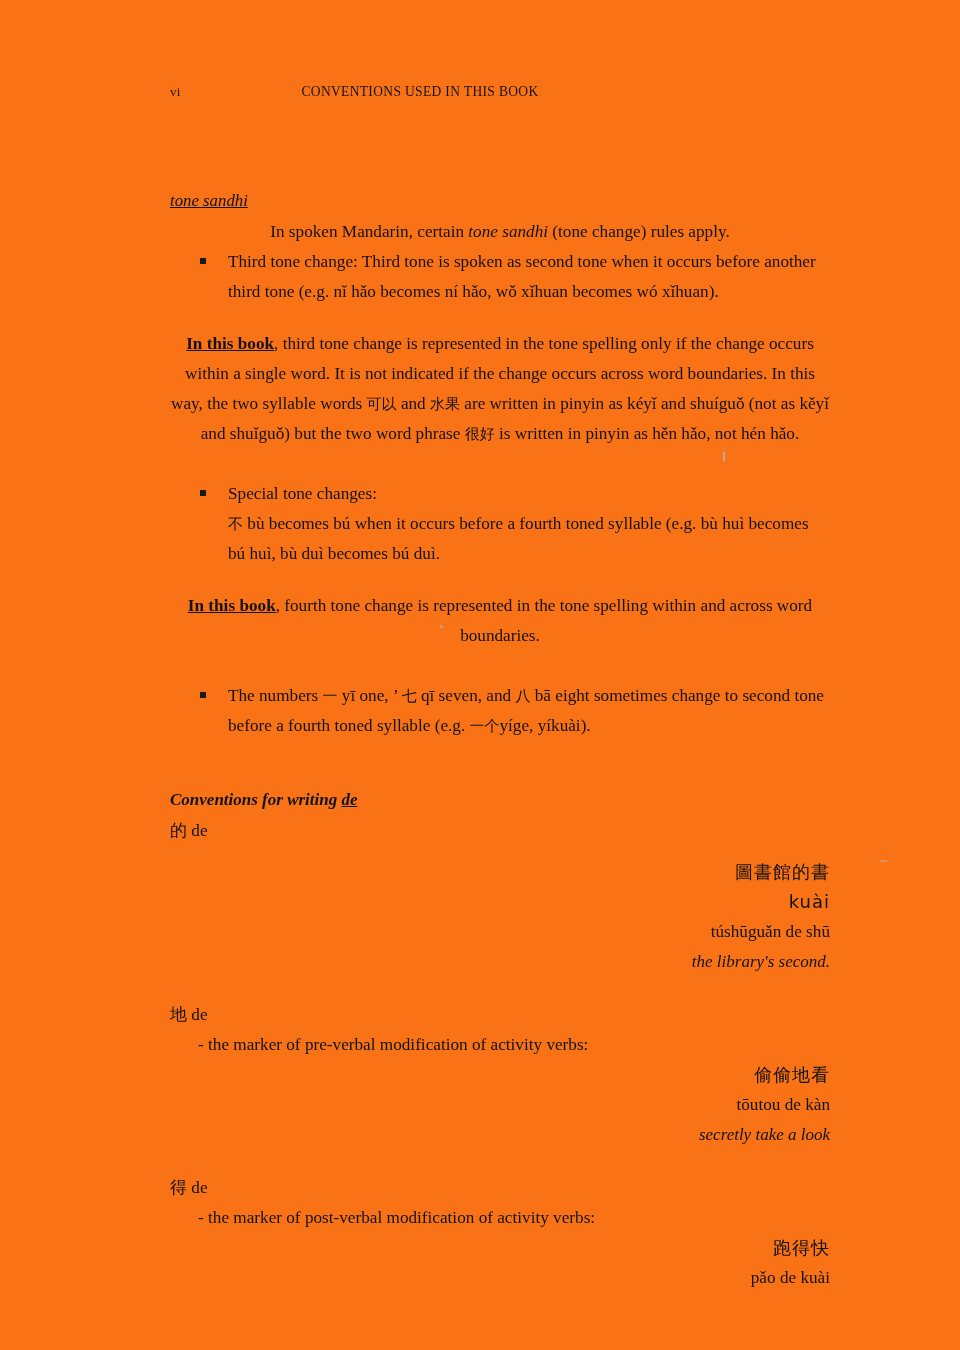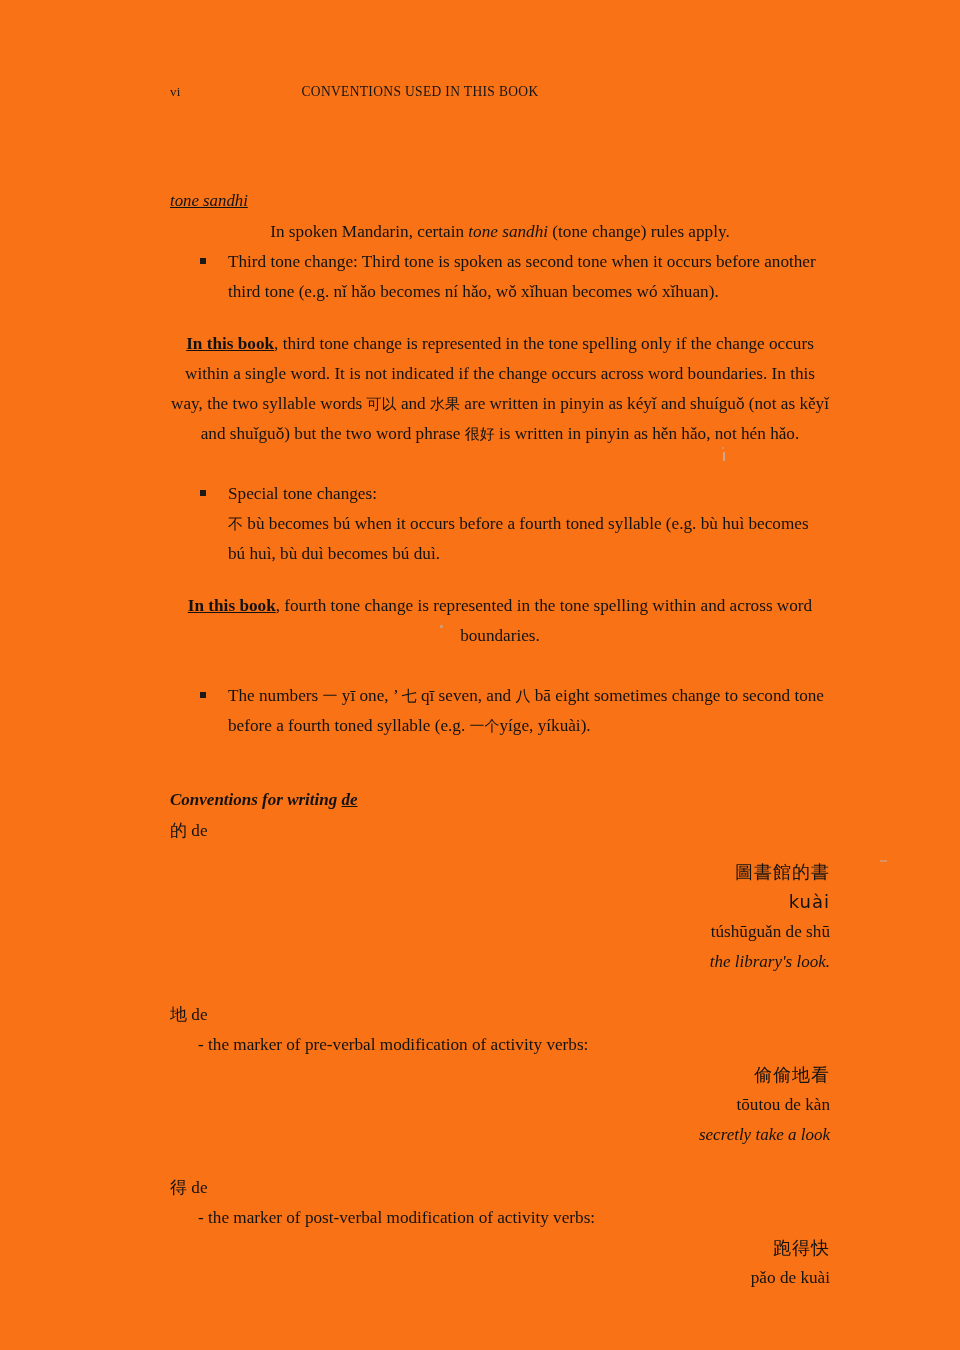"the library's look." div.trans { text: look -> second }
